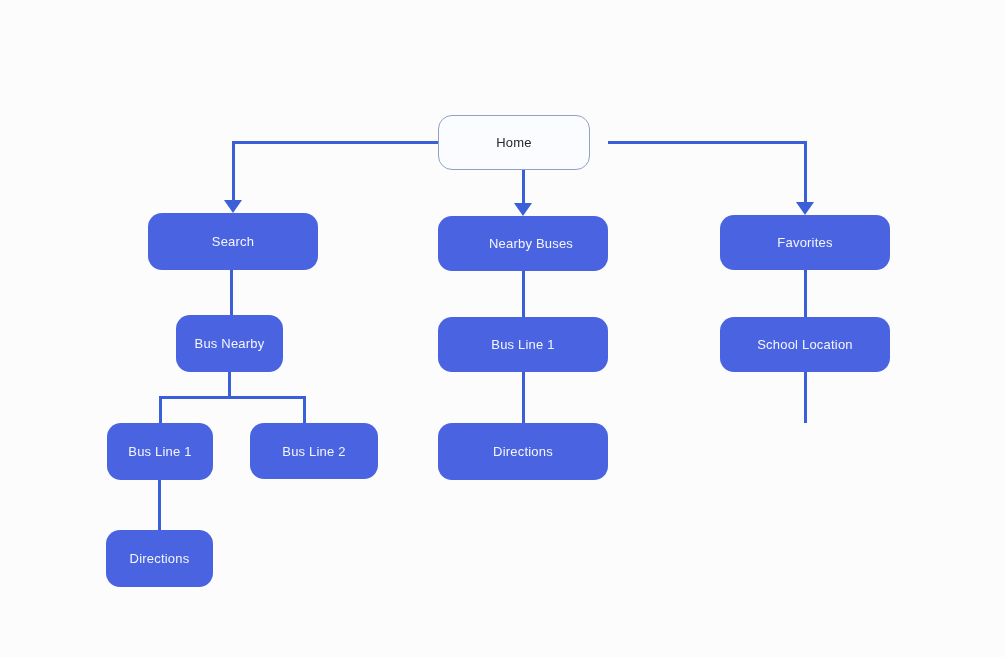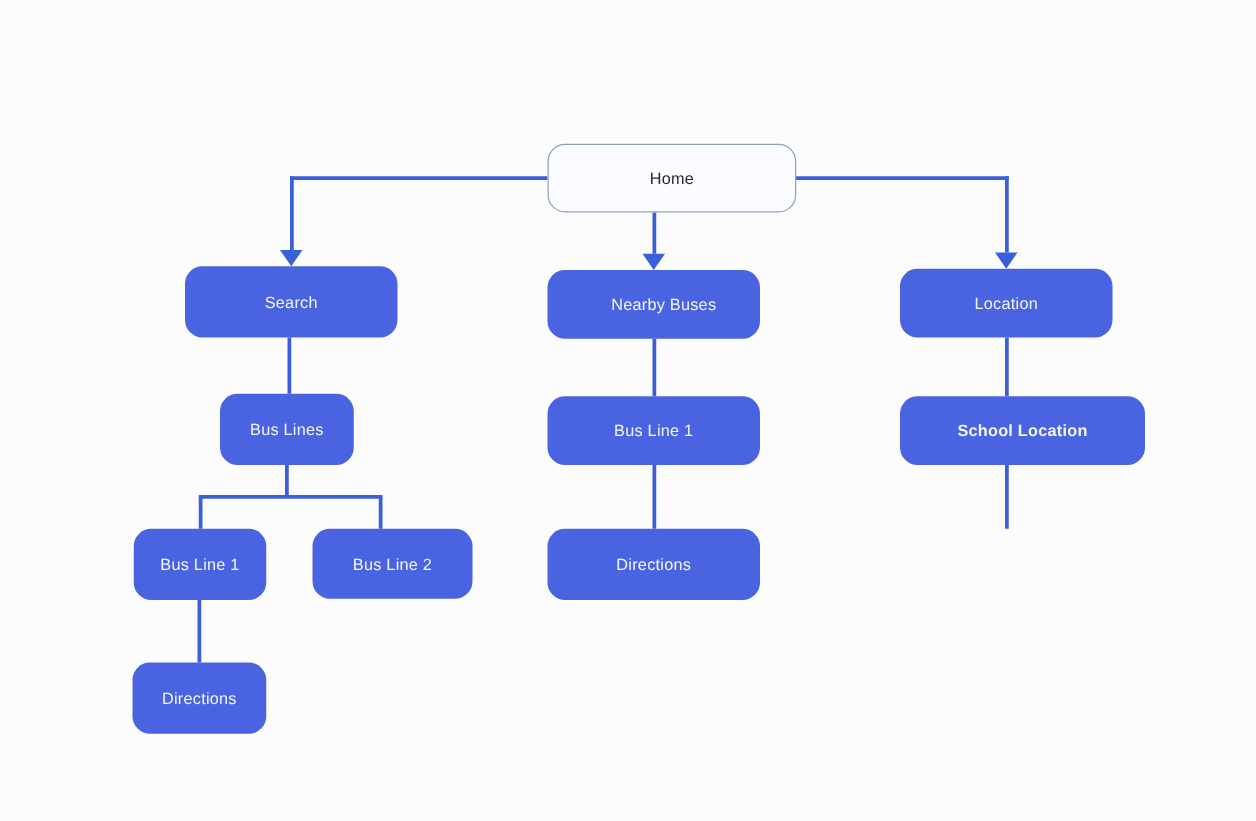"Home" div.node { width: 199px -> 152px }
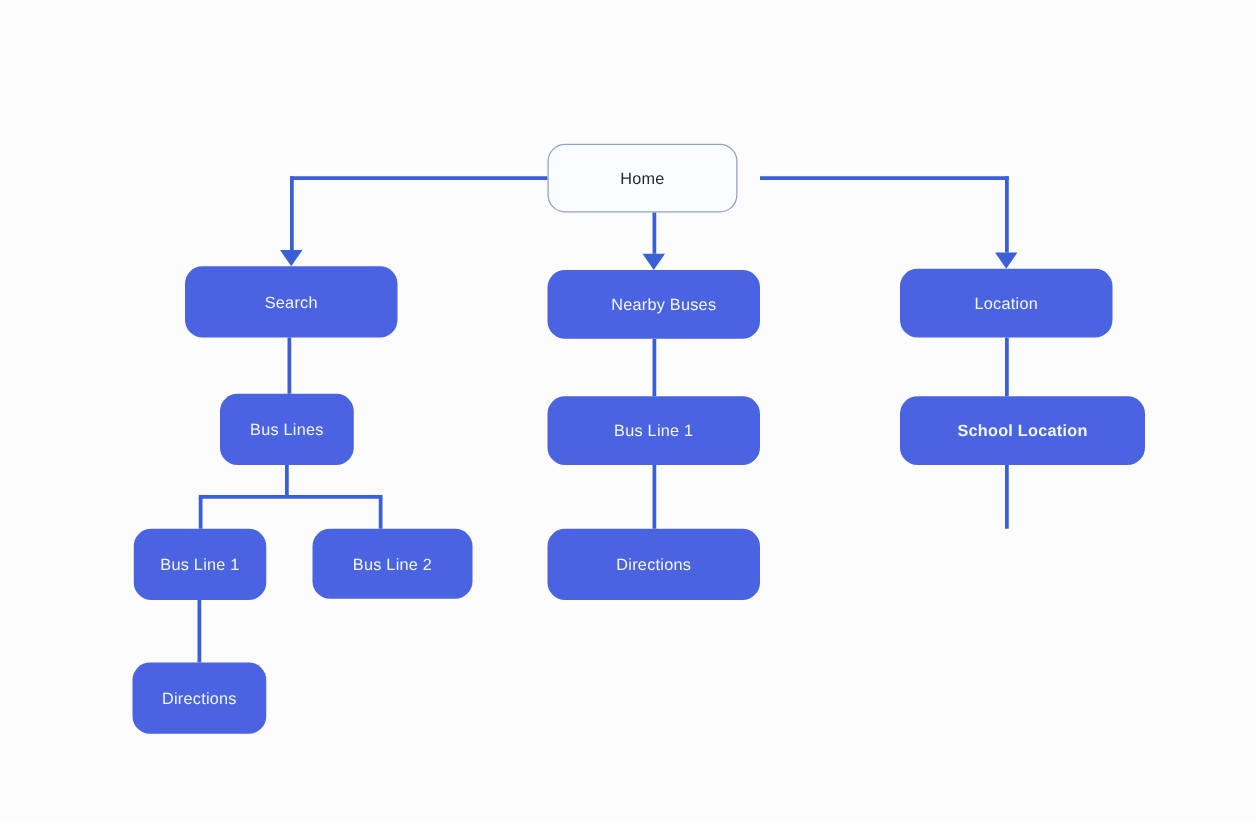"Location" span.node-label { text: Location -> Favorites }
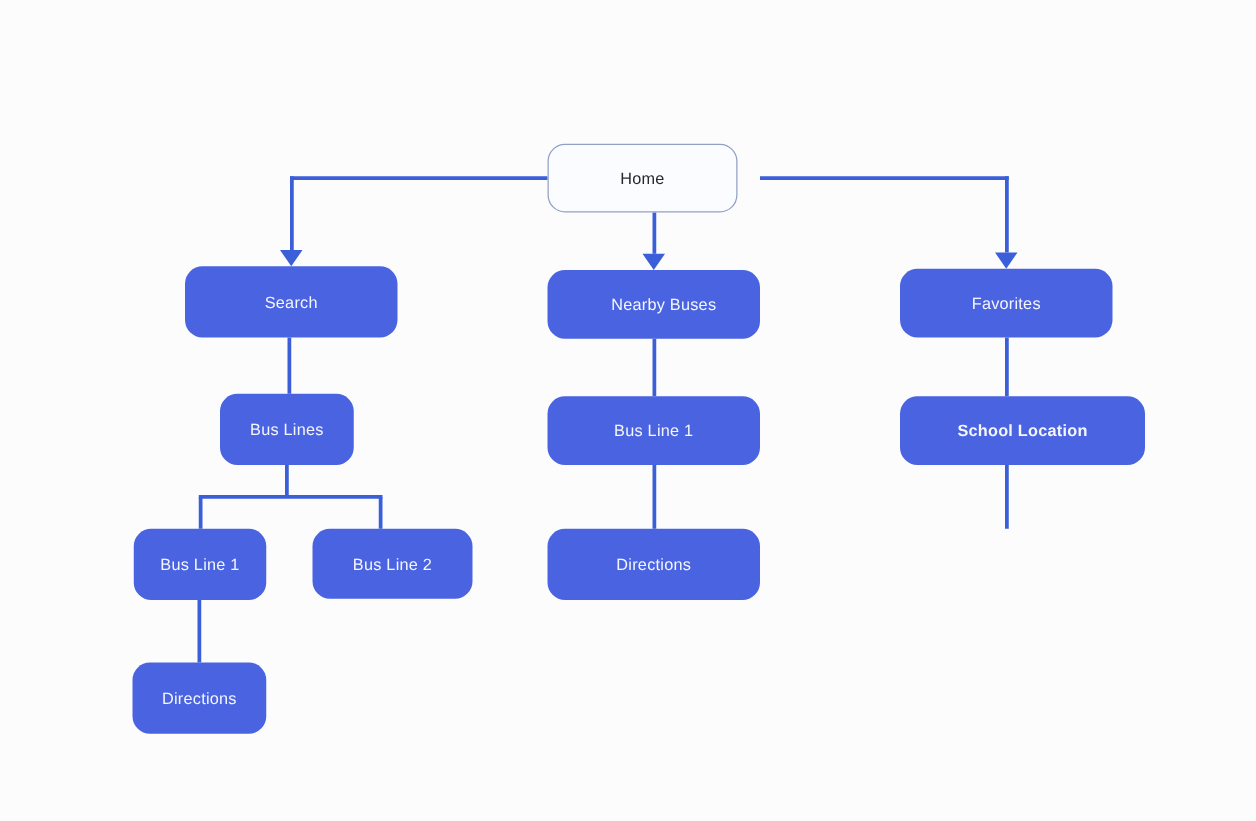"Bus Lines" span.node-label { text: Lines -> Nearby }
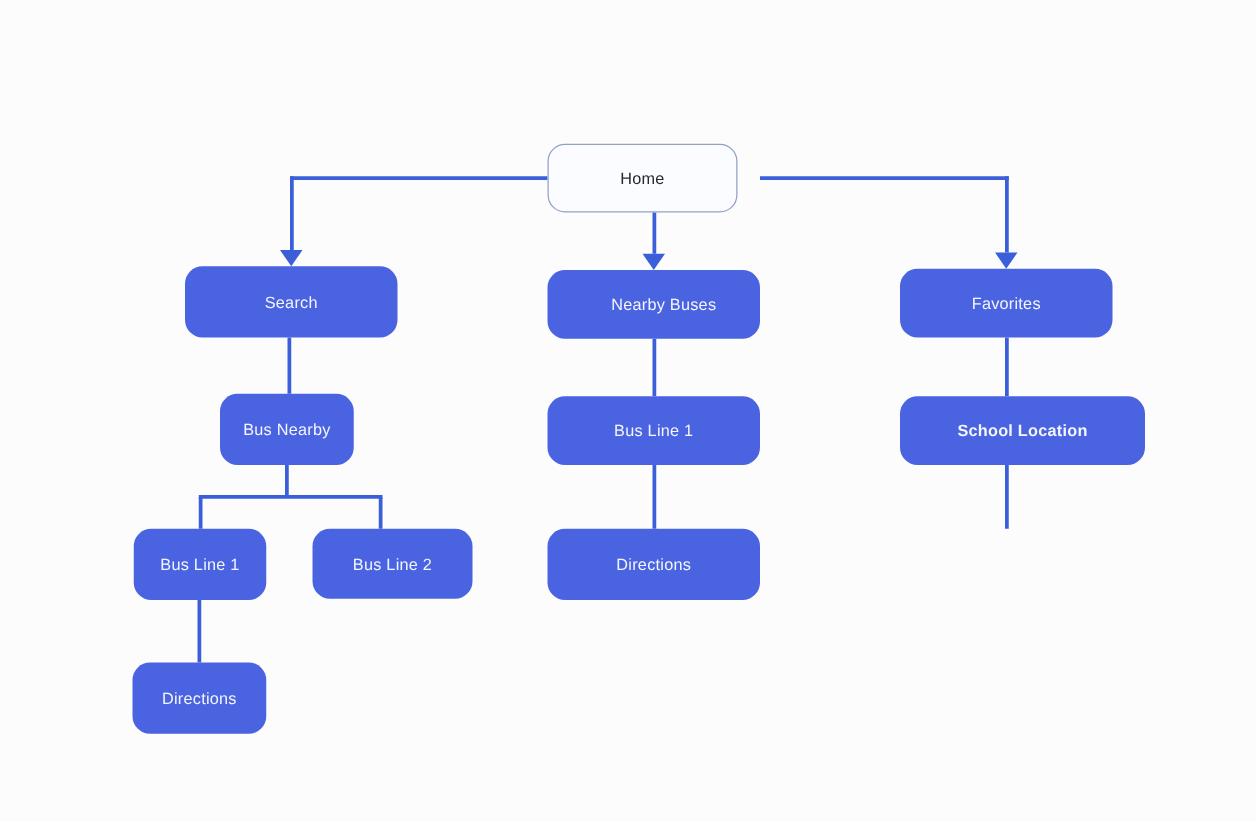"School Location" div.node { font-weight: bold -> none; width: 196px -> 170px }
